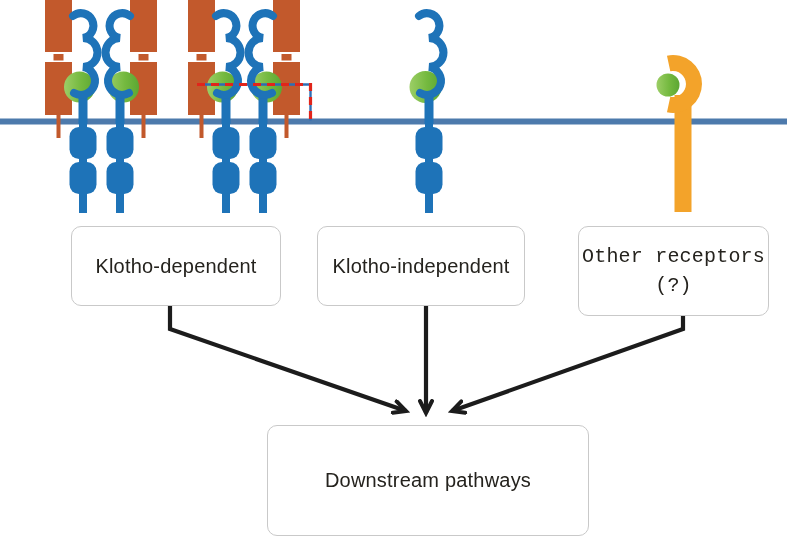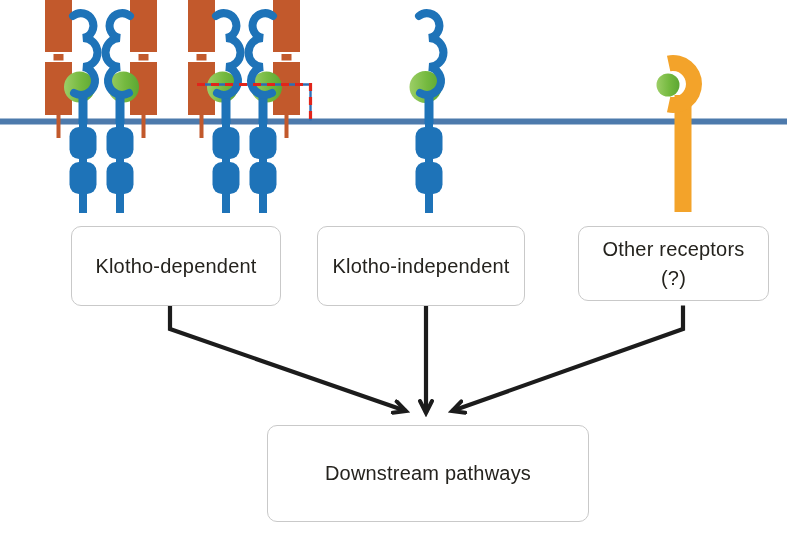"Other receptors" #box-other-receptors { font-family: none -> Liberation Mono, monospace; height: 75px -> 90px }
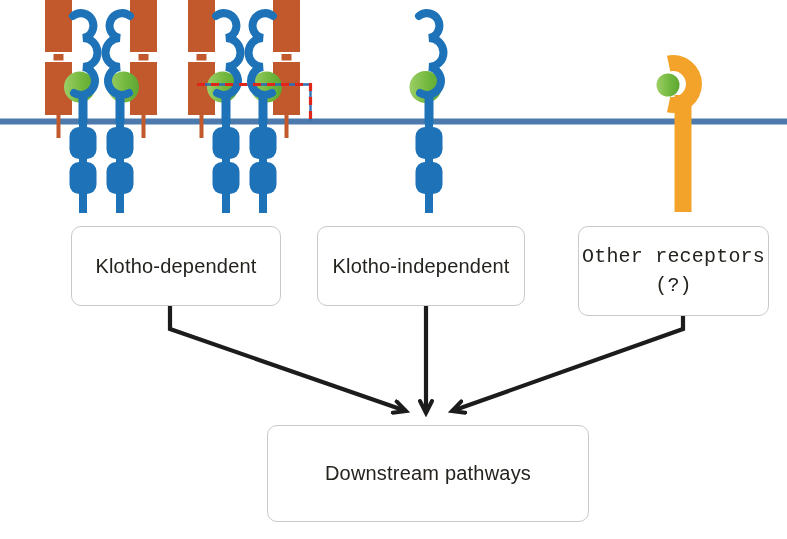"Downstream pathways" #box-downstream { height: 97px -> 111px }
